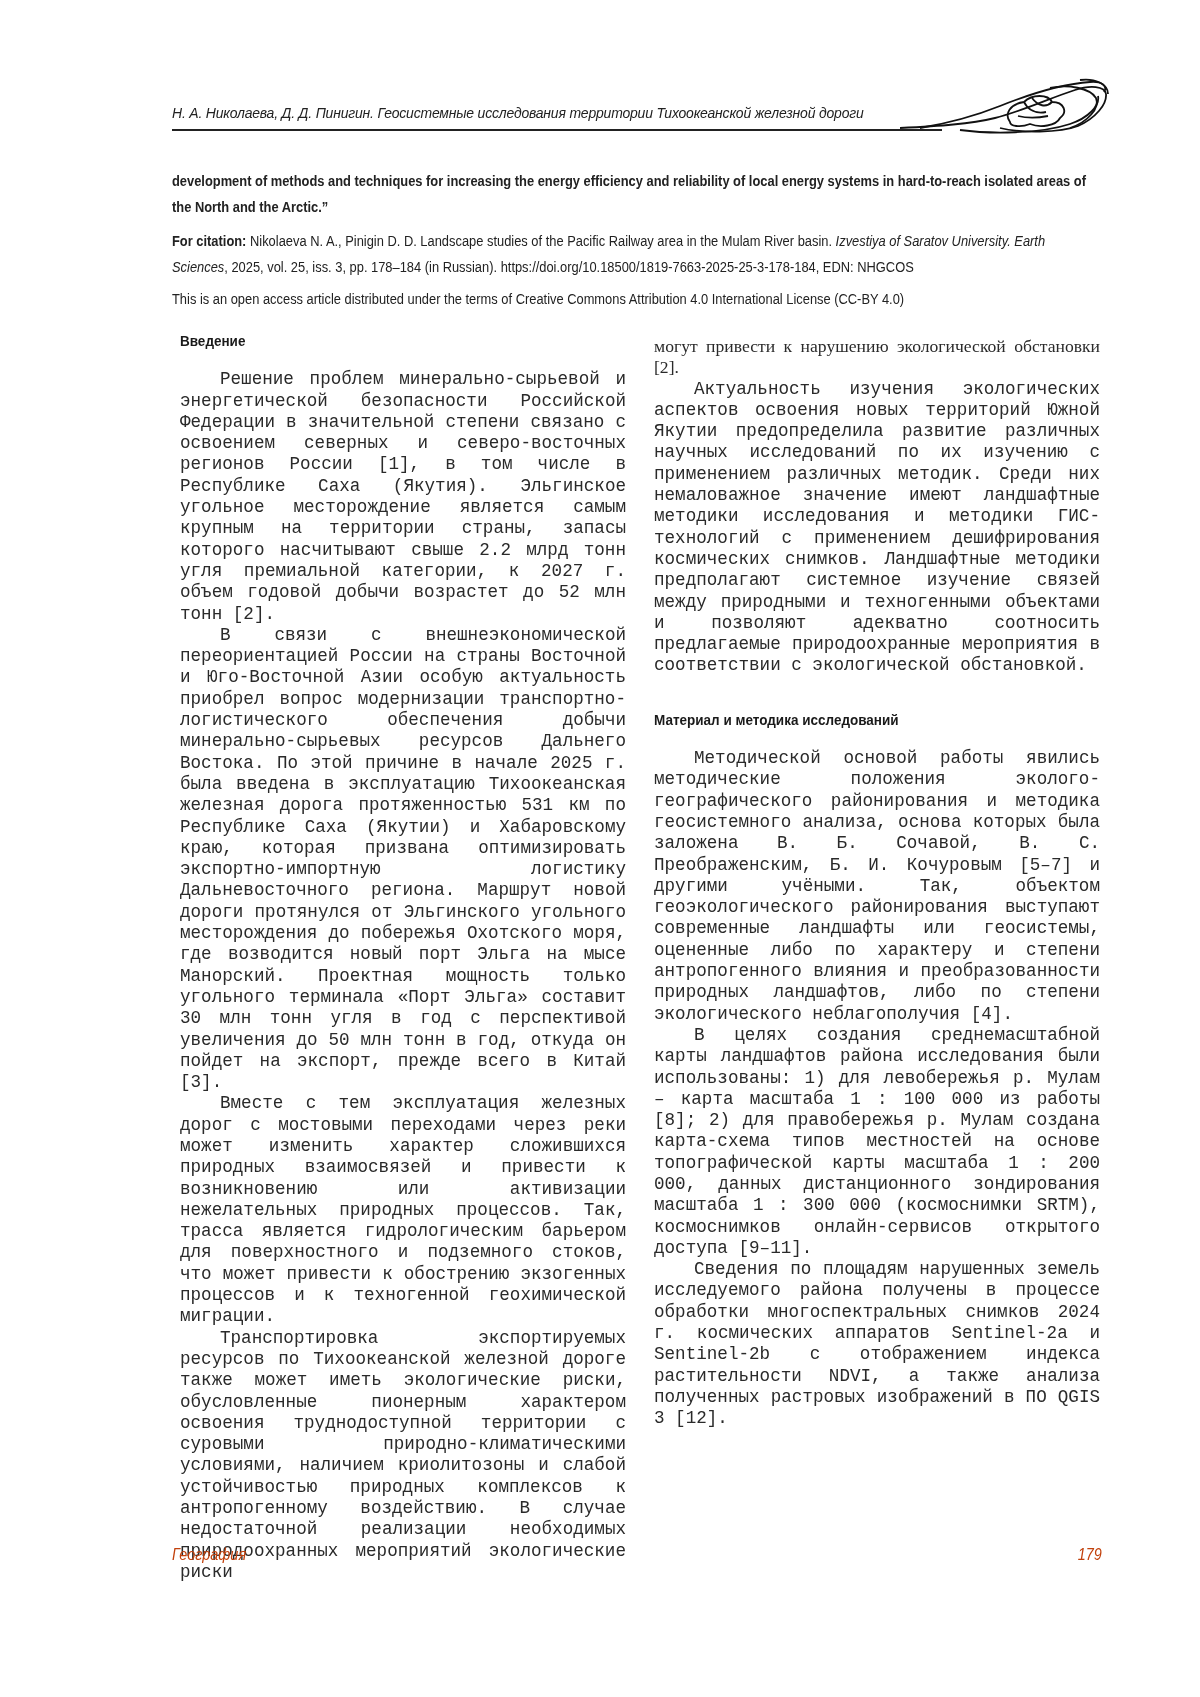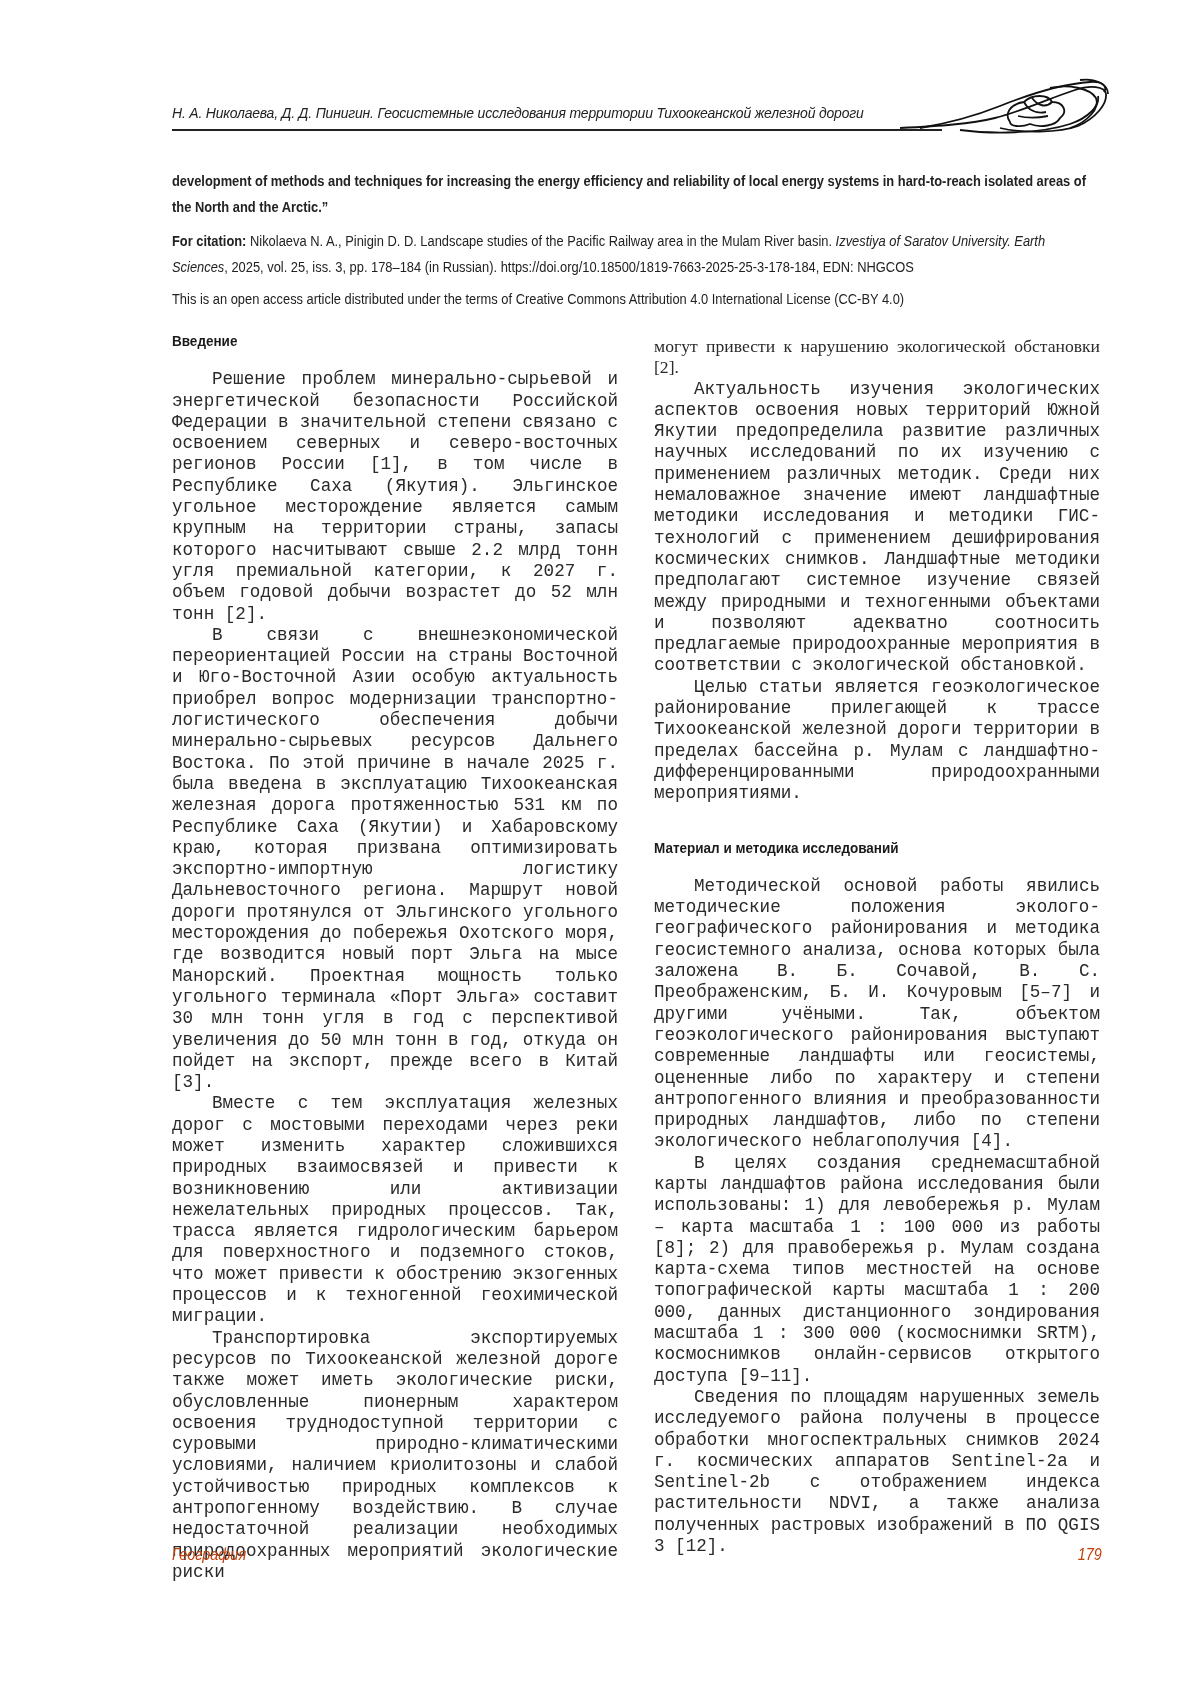"Введение" .col-left { left: 172px -> 180px }
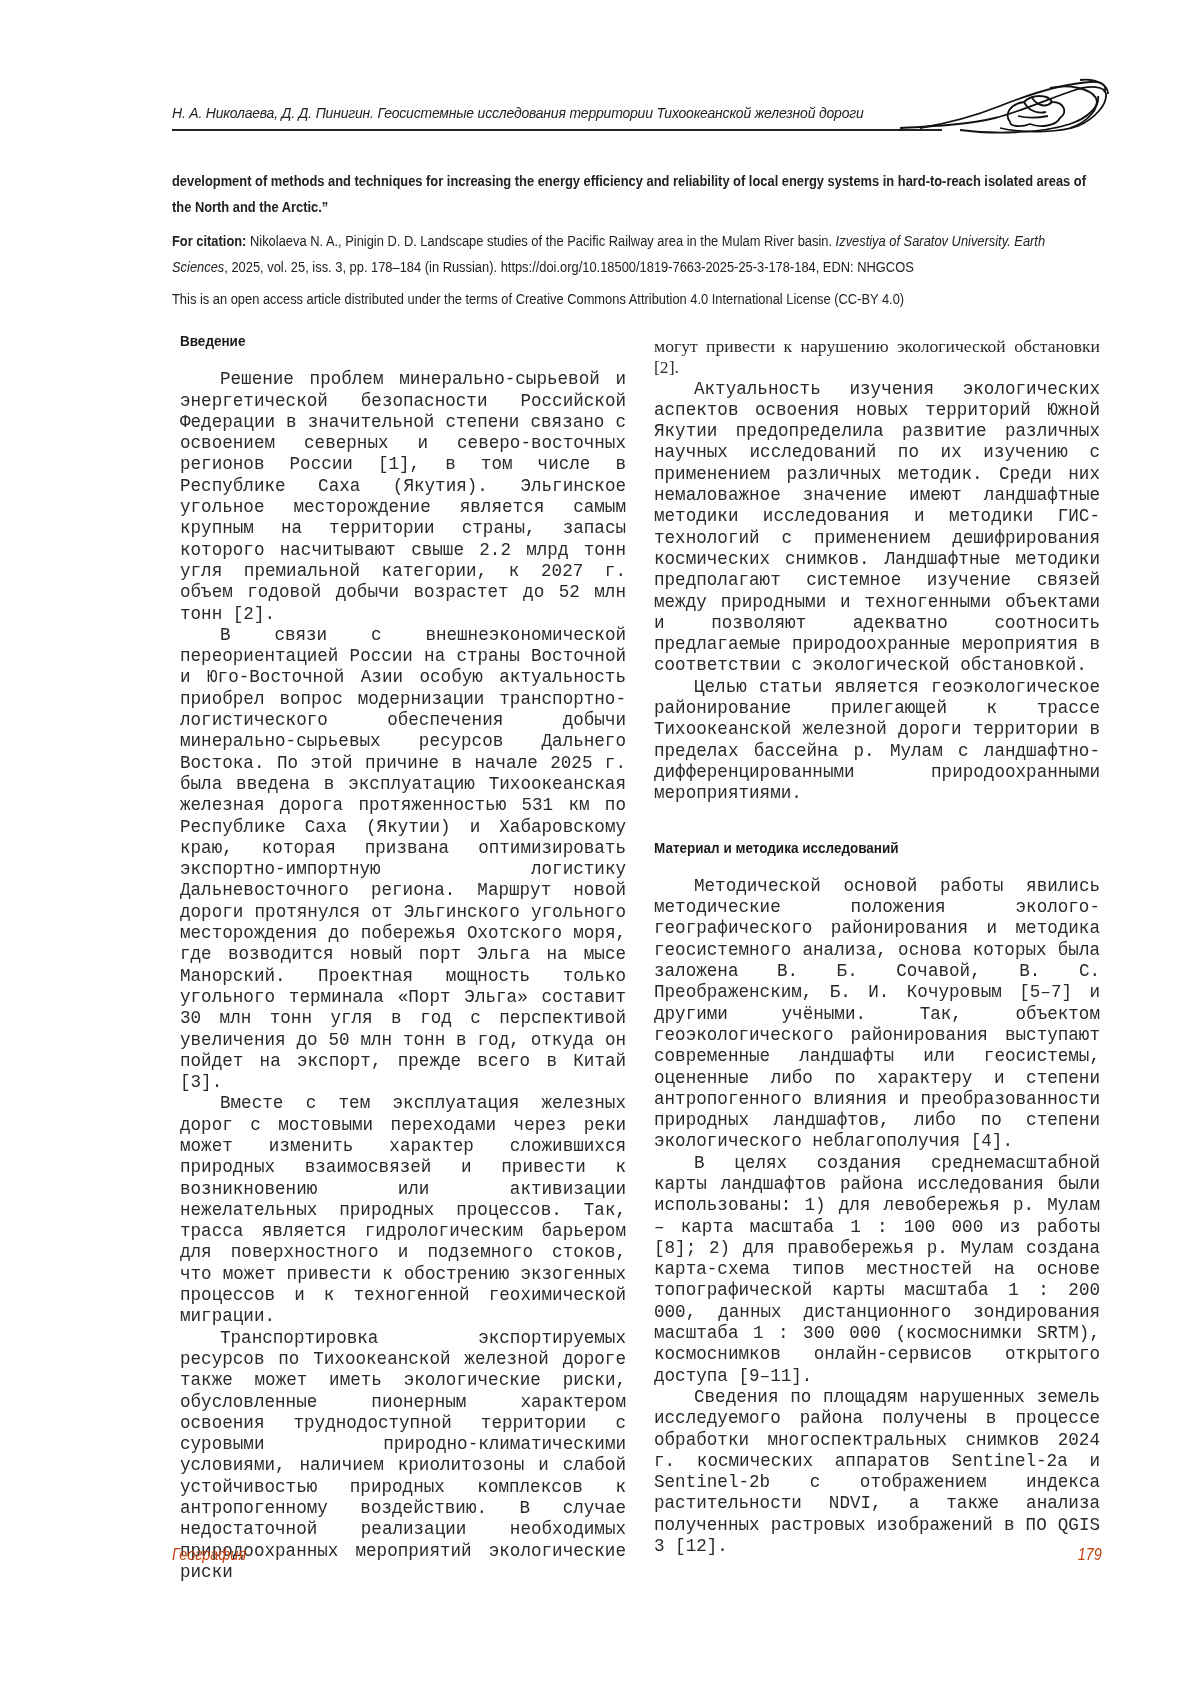"Целью статьи является геоэкологическое" p.ind { html: <p>Целью статьи является геоэкологическое районирование прилегающей к трассе Тихоокеанской железной дороги территории в пределах бассейна р. Мулам с ландшафтно-дифференцированными природоохранными мероприятиями.</p> -> none }
